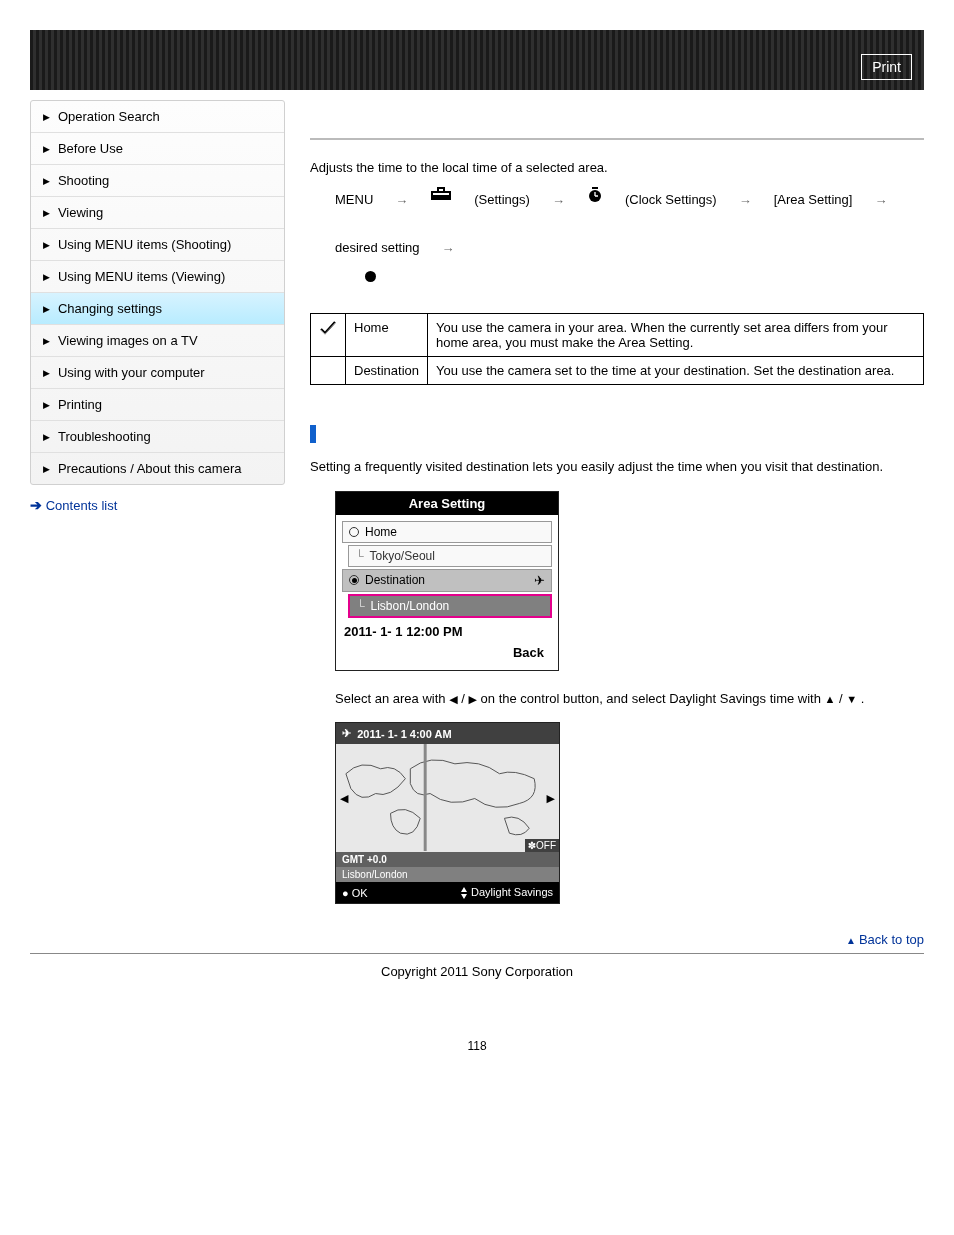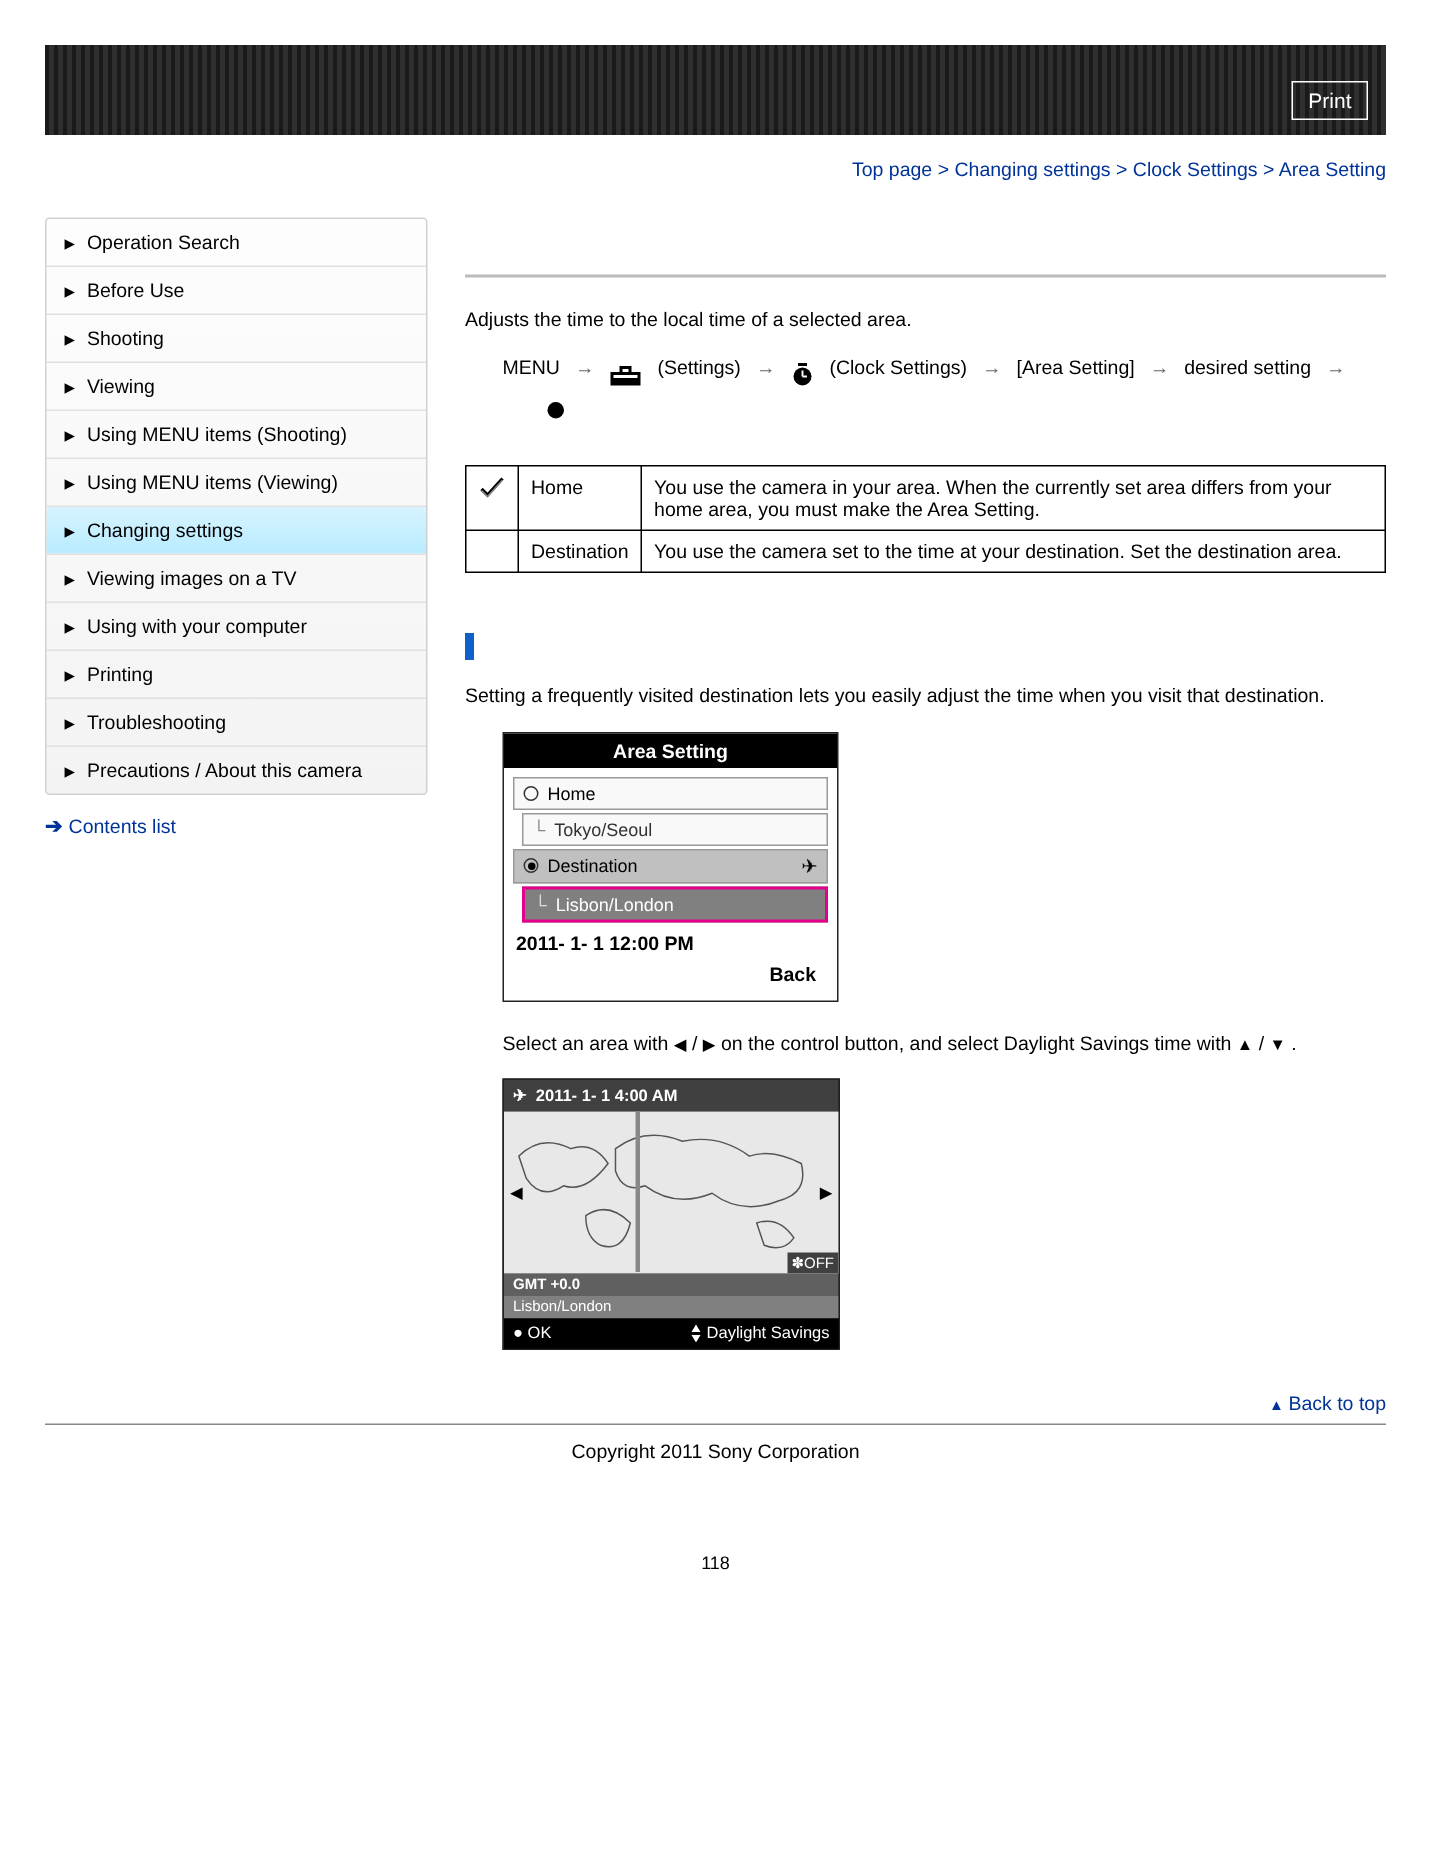"Top page > Changing settings" div.breadcrumb { html: <div> <a>Top page</a> <span> &gt; </span> <a>Changing settings</a> <span> &gt; </span> <a>Clock Settings</a> <span> &gt; </span> <a>Area Setting</a> </div> -> none }
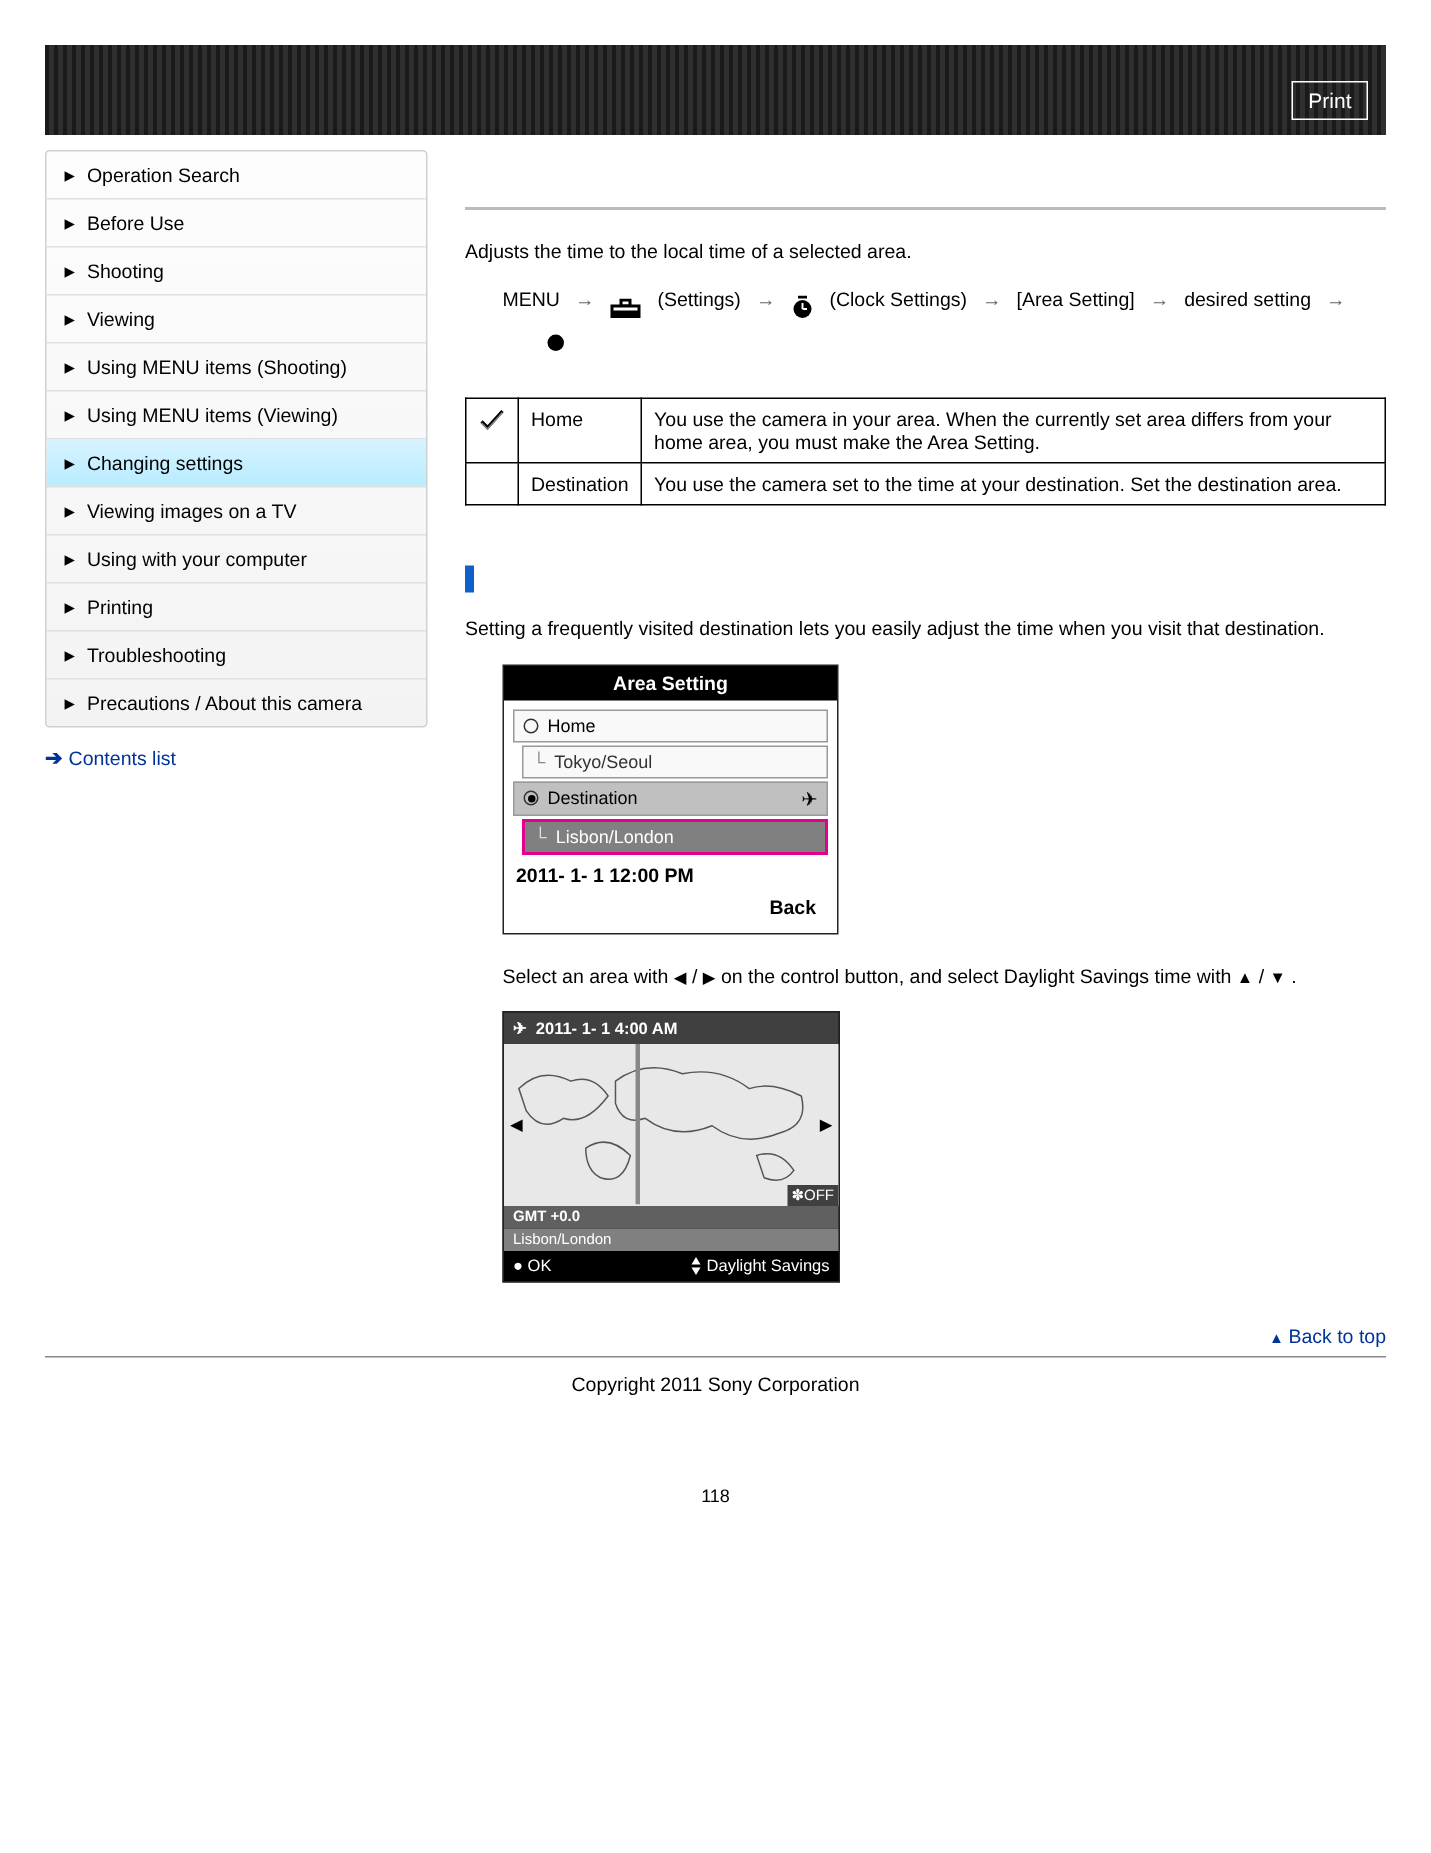"MENU" .menu-path { align-items: flex-end -> flex-start; gap: 10px -> 22px }
